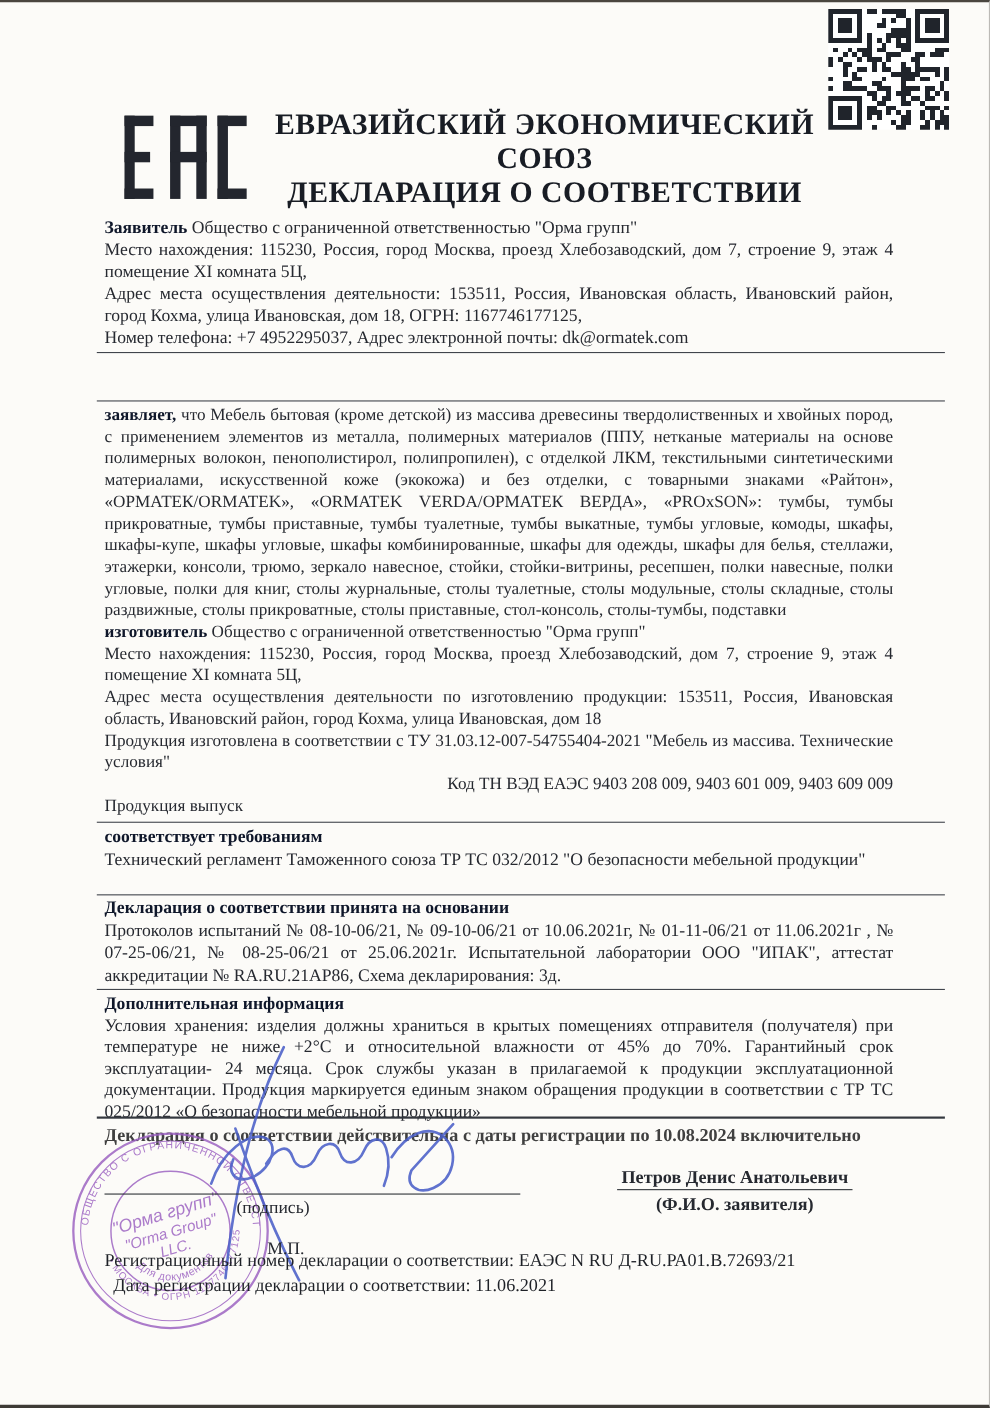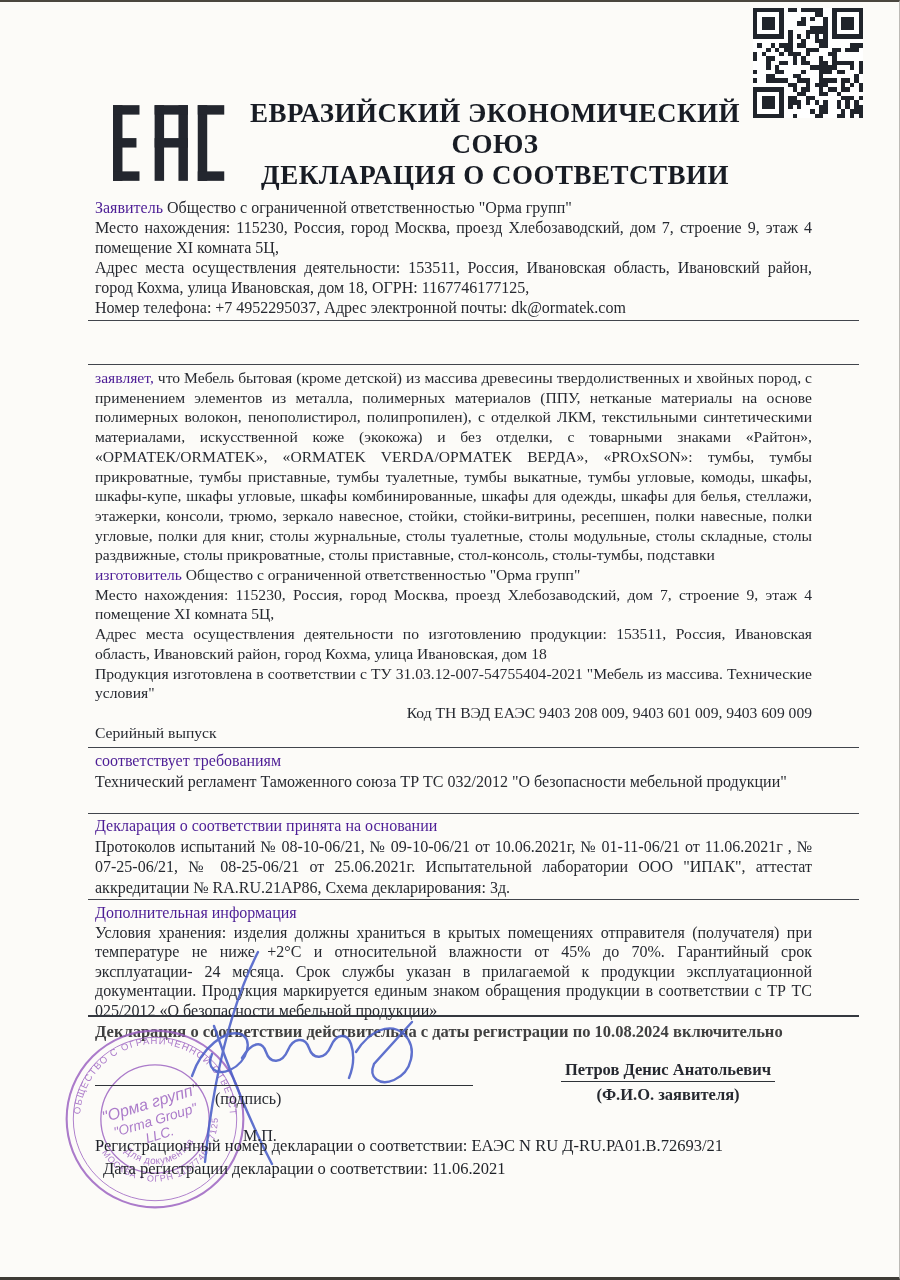"Заявитель" b.lbl { color: #4c1d95 -> #0f172a; font-weight: normal -> bold }
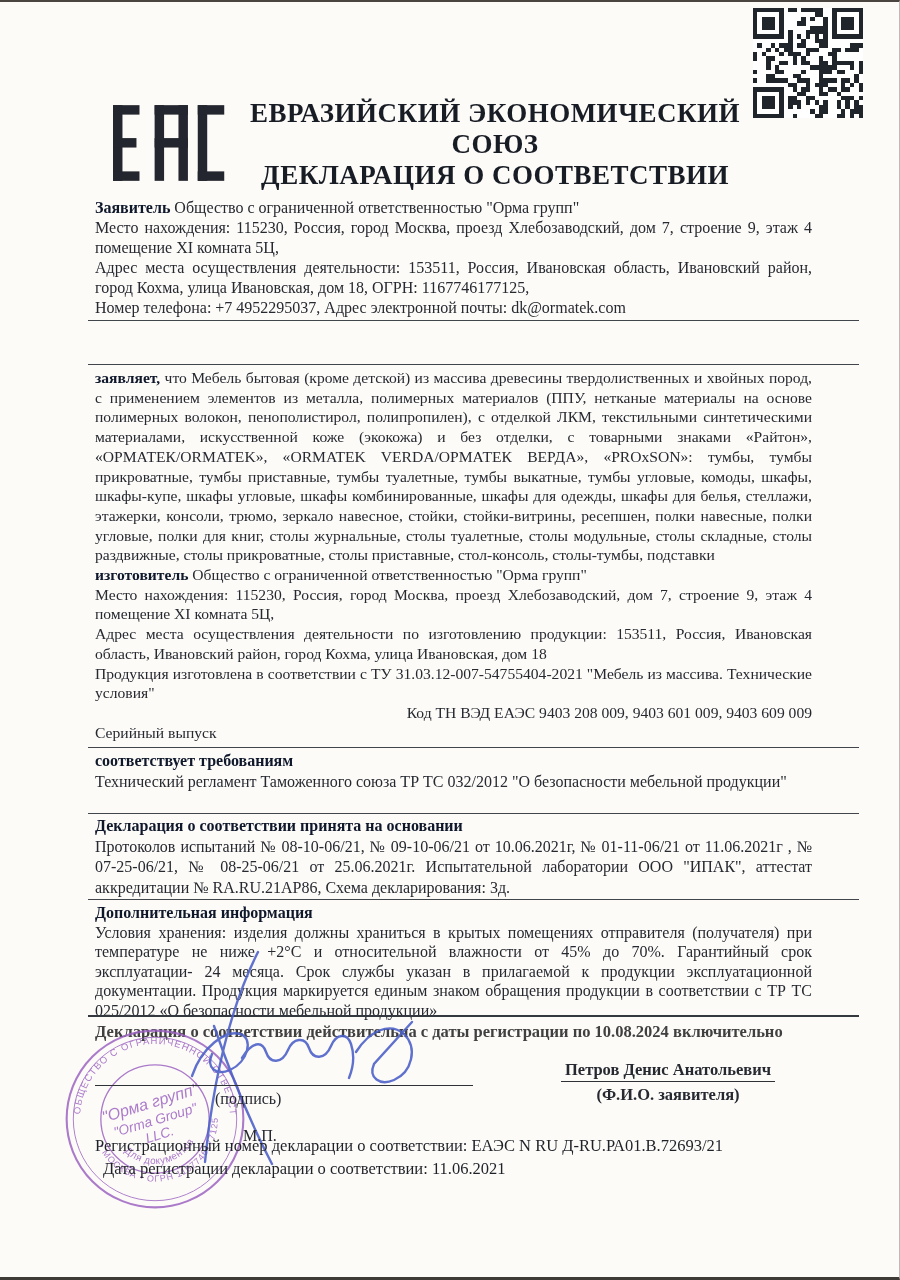"Серийный выпуск" p { text: Серийный -> Продукция }
